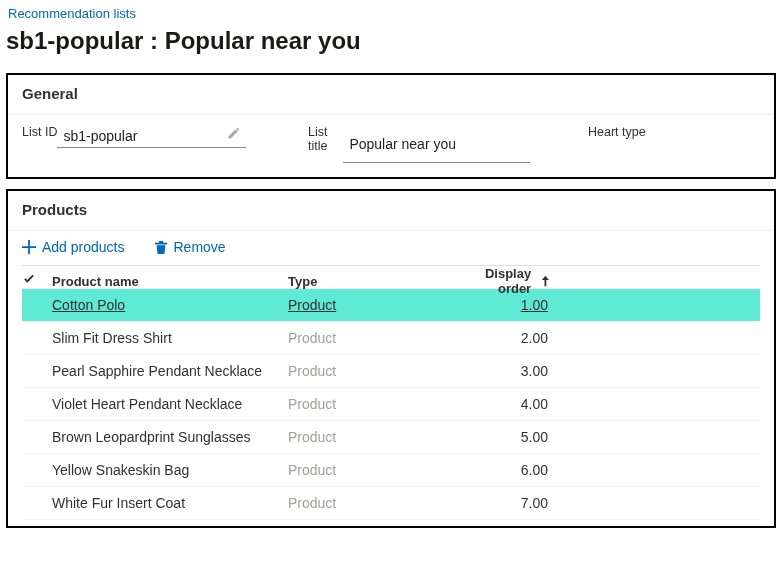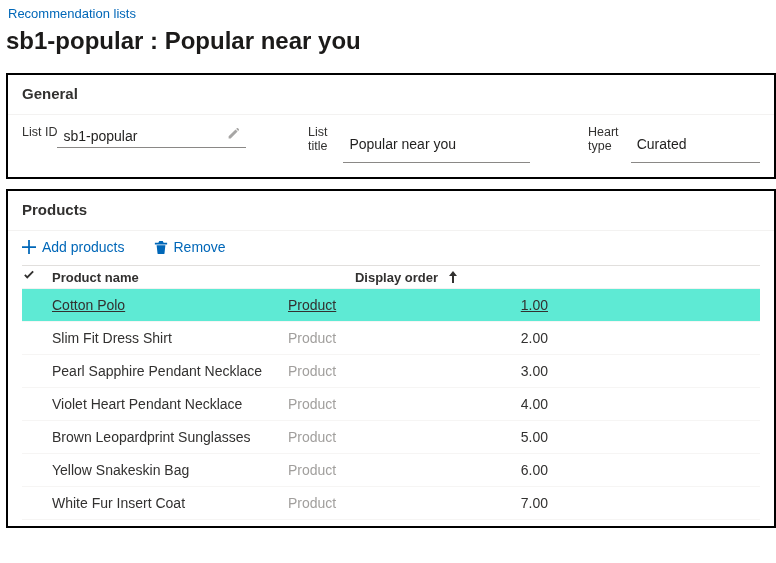"Curated" input.ed { html: <input> -> none }
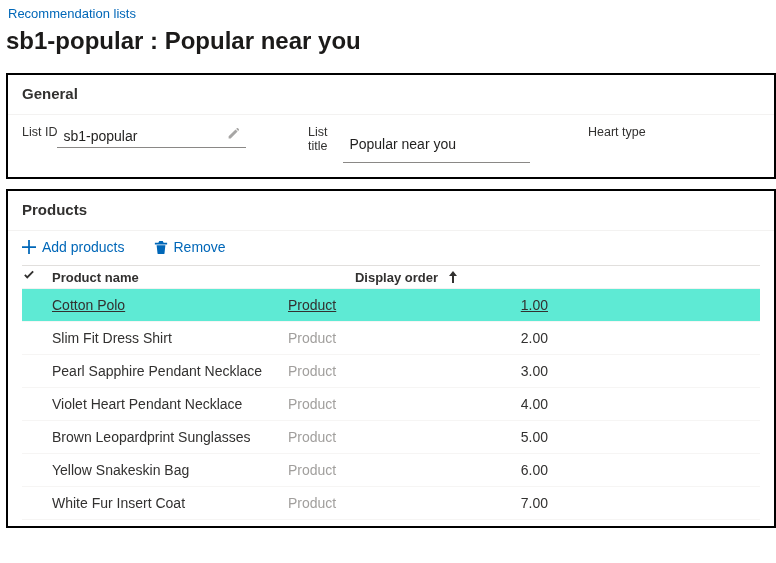"Type" div.hdr-type { html: none -> <div>Type</div> }
